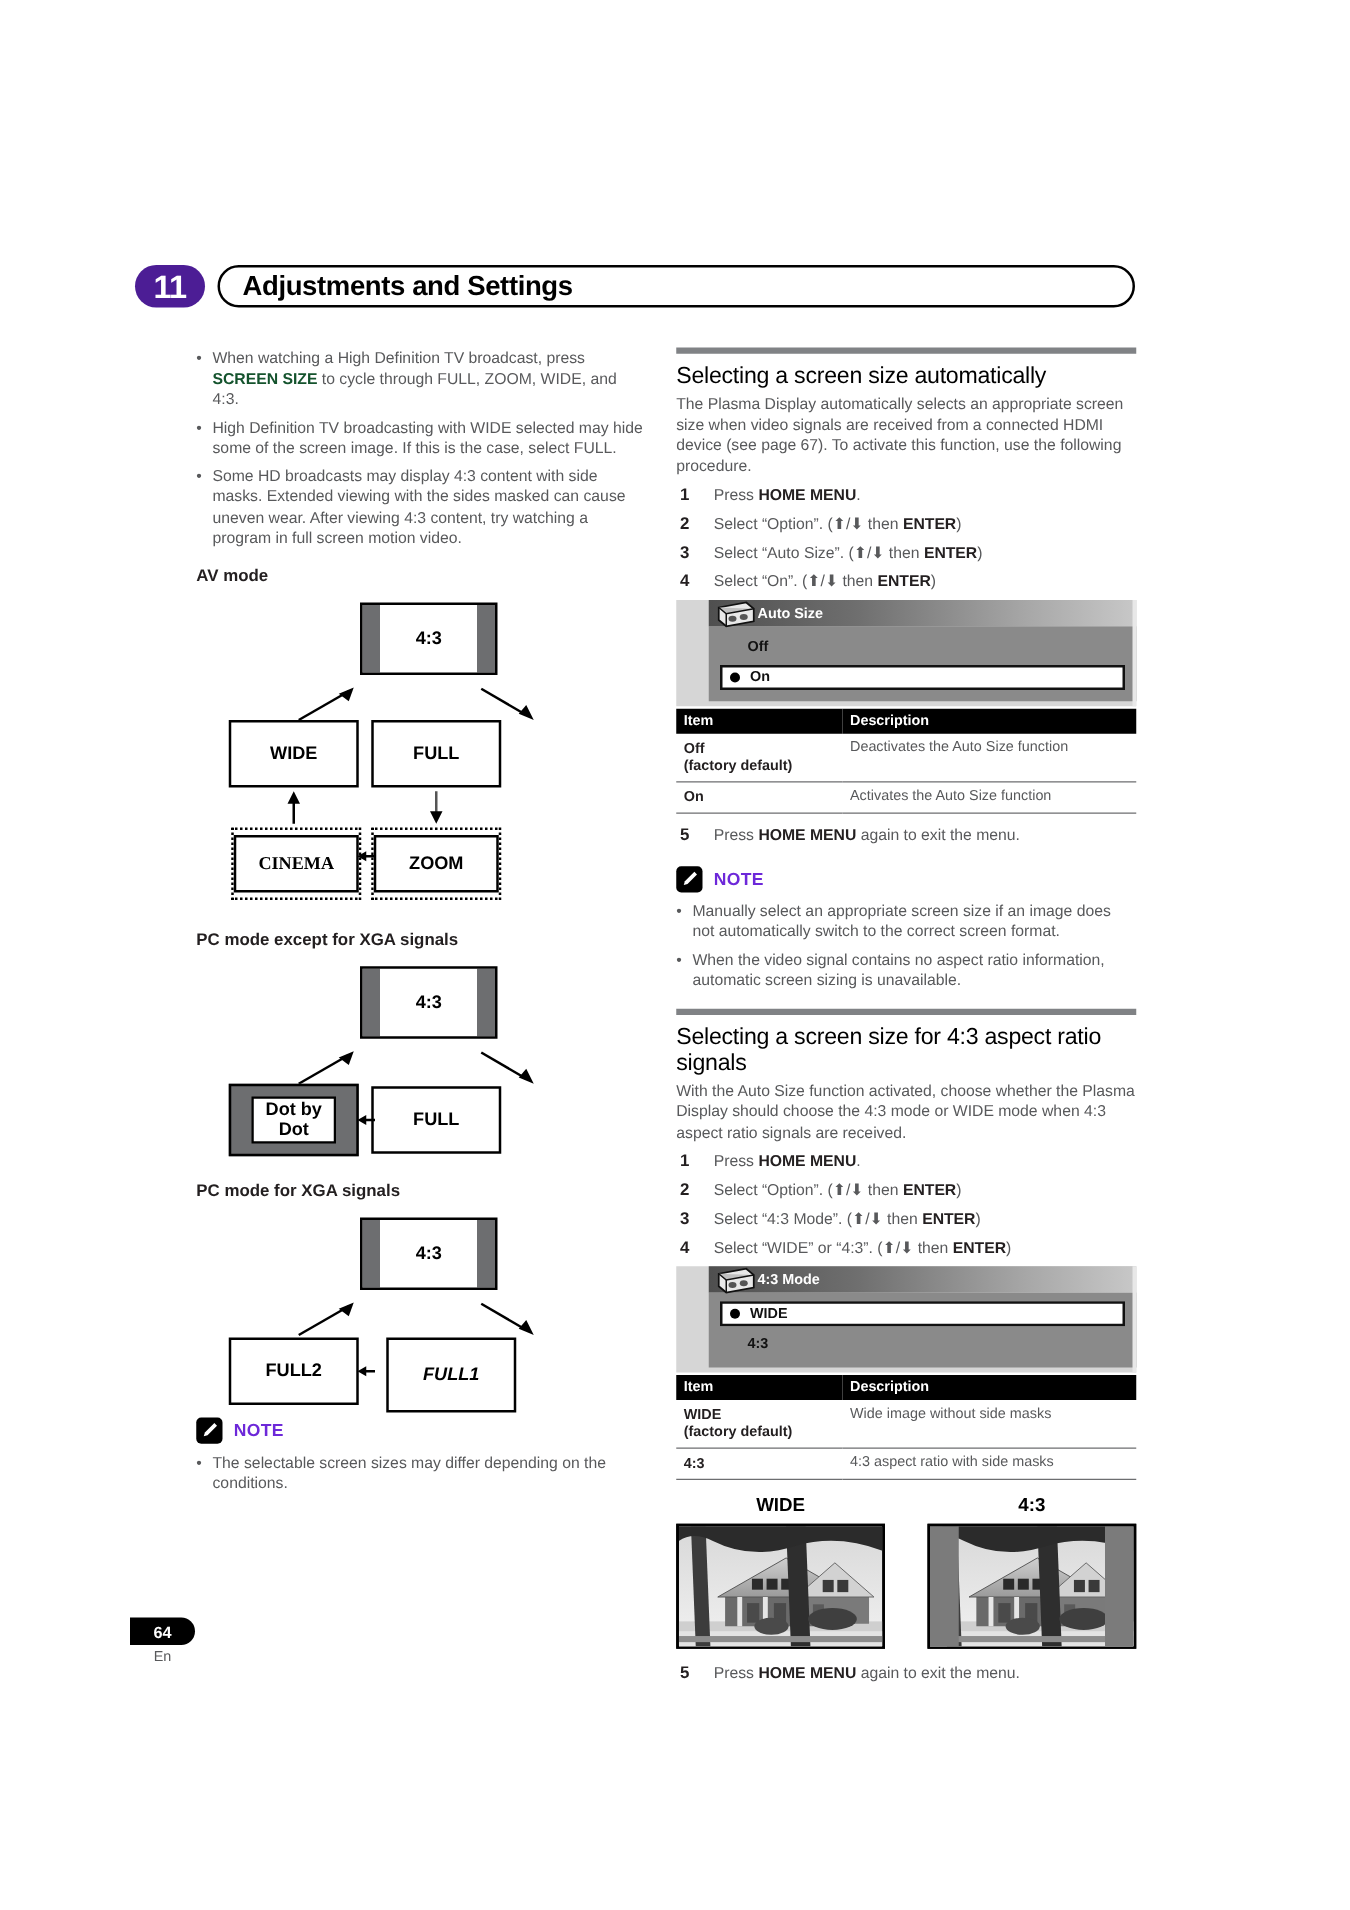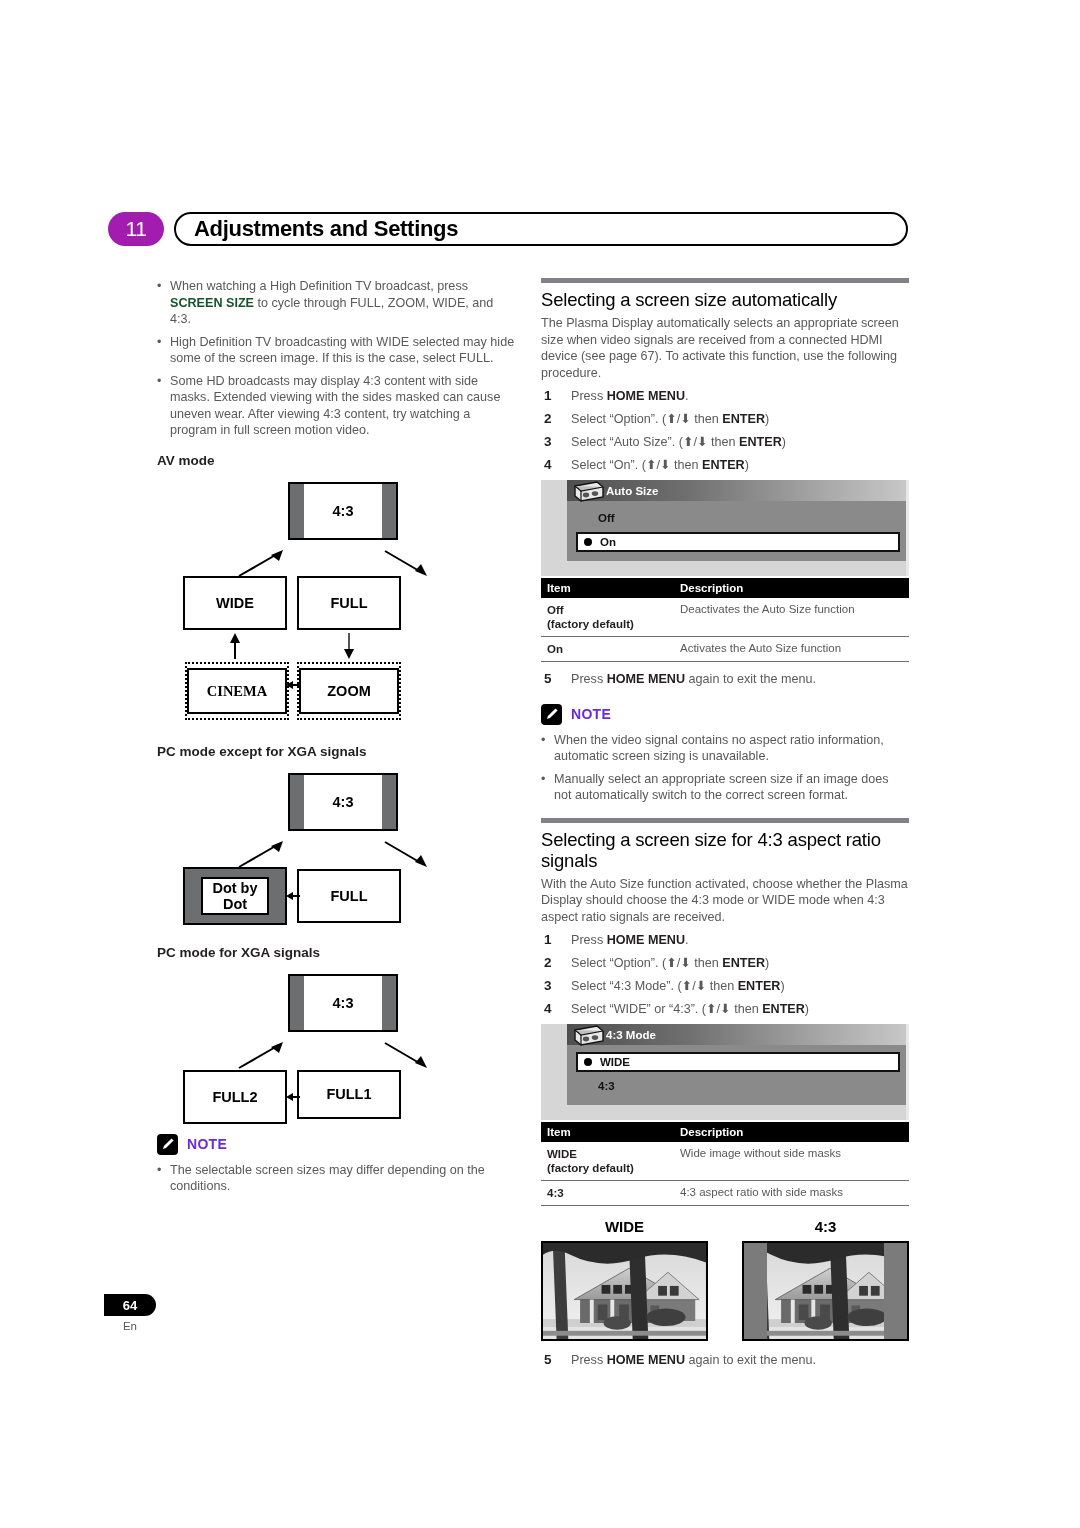"11" .chap-num { background: #a21caf -> #4c1d95; font-size: 21px -> 26px; font-weight: normal -> bold }
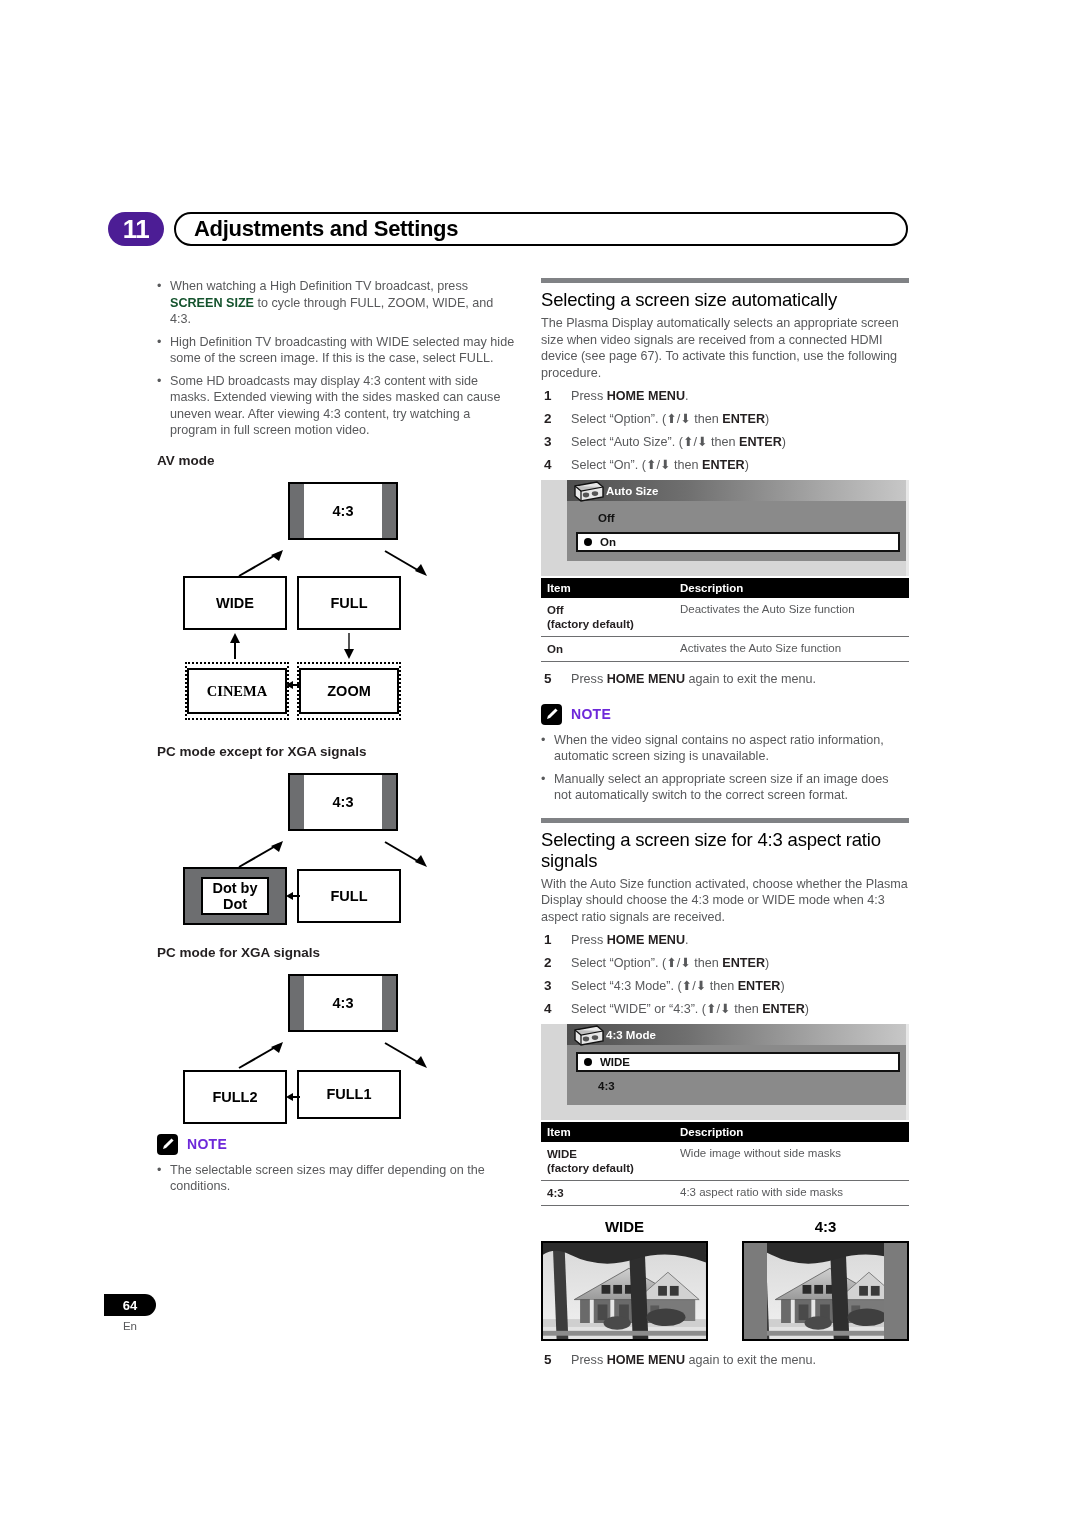"Auto Size" .osd-shell { padding: 0 0 15px 0 -> 0 0 4px 0 }
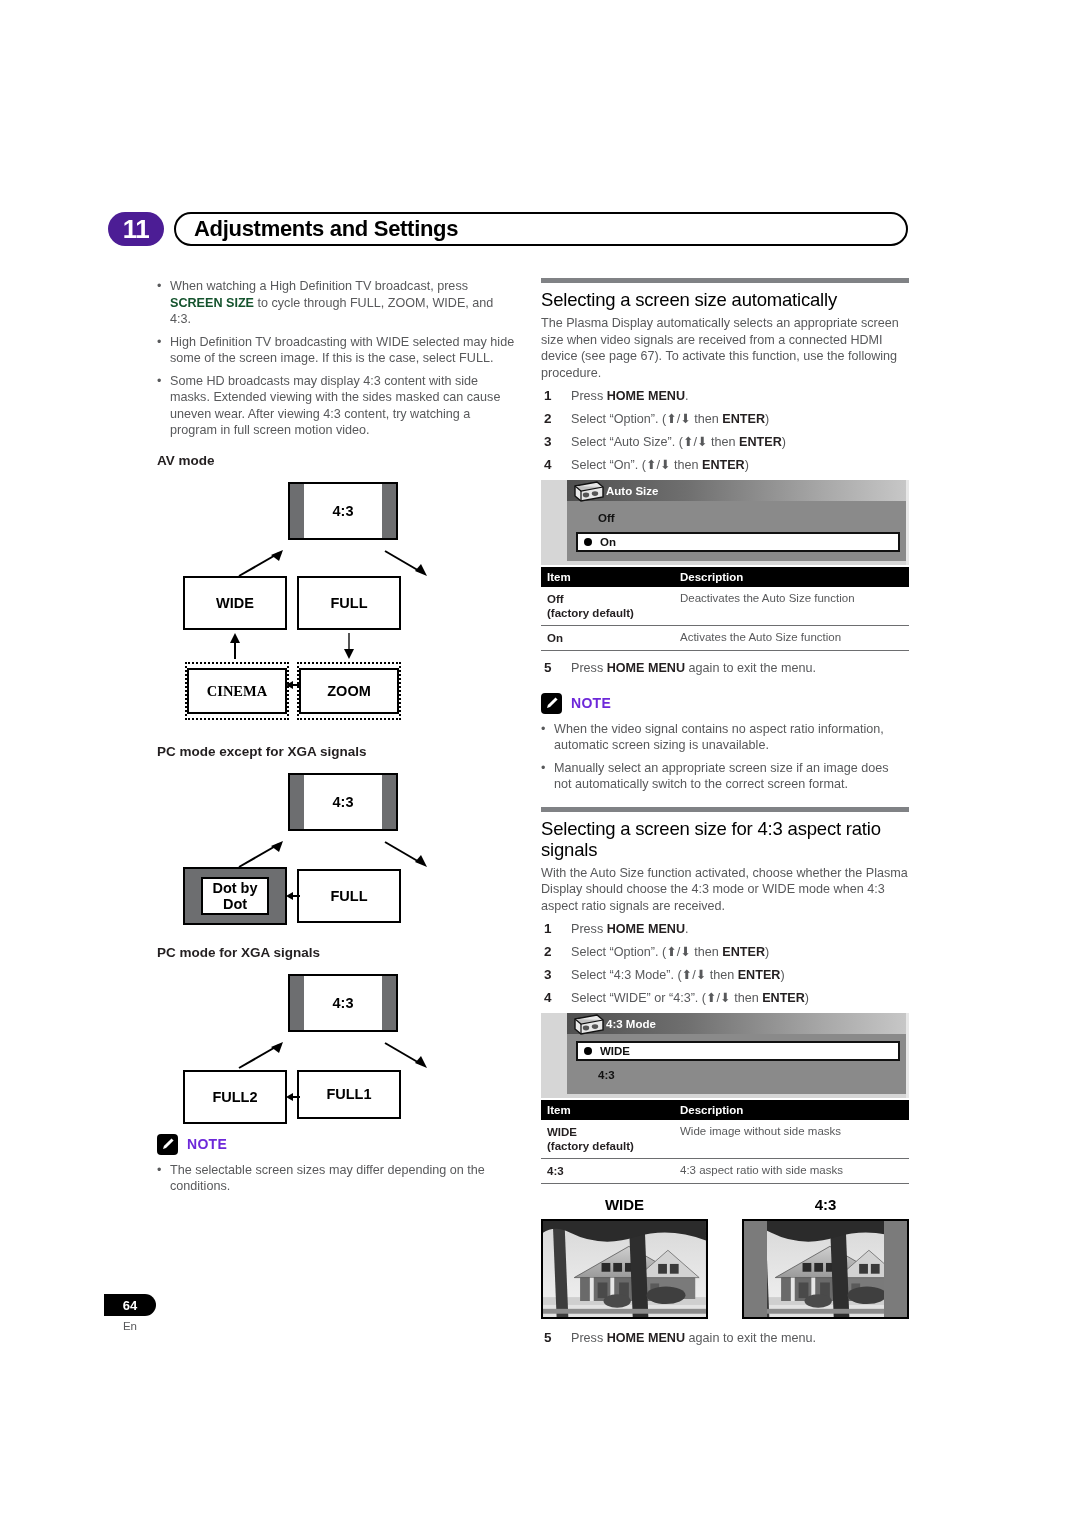"When the video signal contains" li { order: before "Manually select an appropriate screen" -> after "Manually select an appropriate screen" }
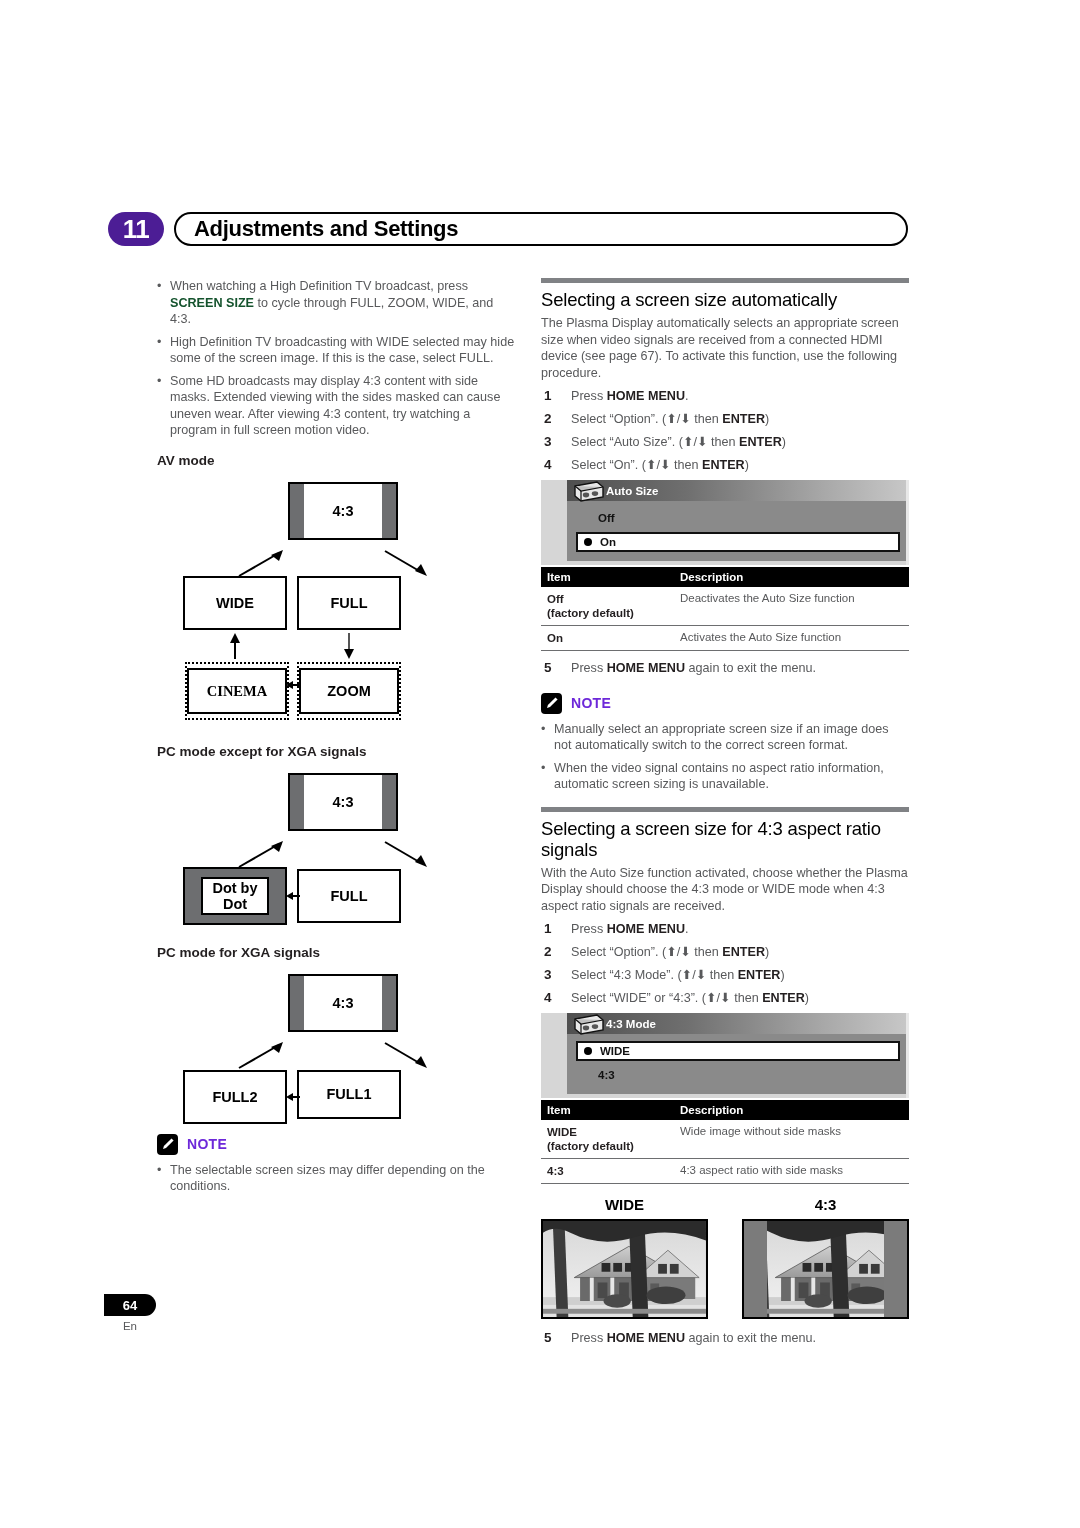"FULL1" div.dbox { font-style: none -> italic; height: 49px -> 60px; left: 140px -> 152px }
